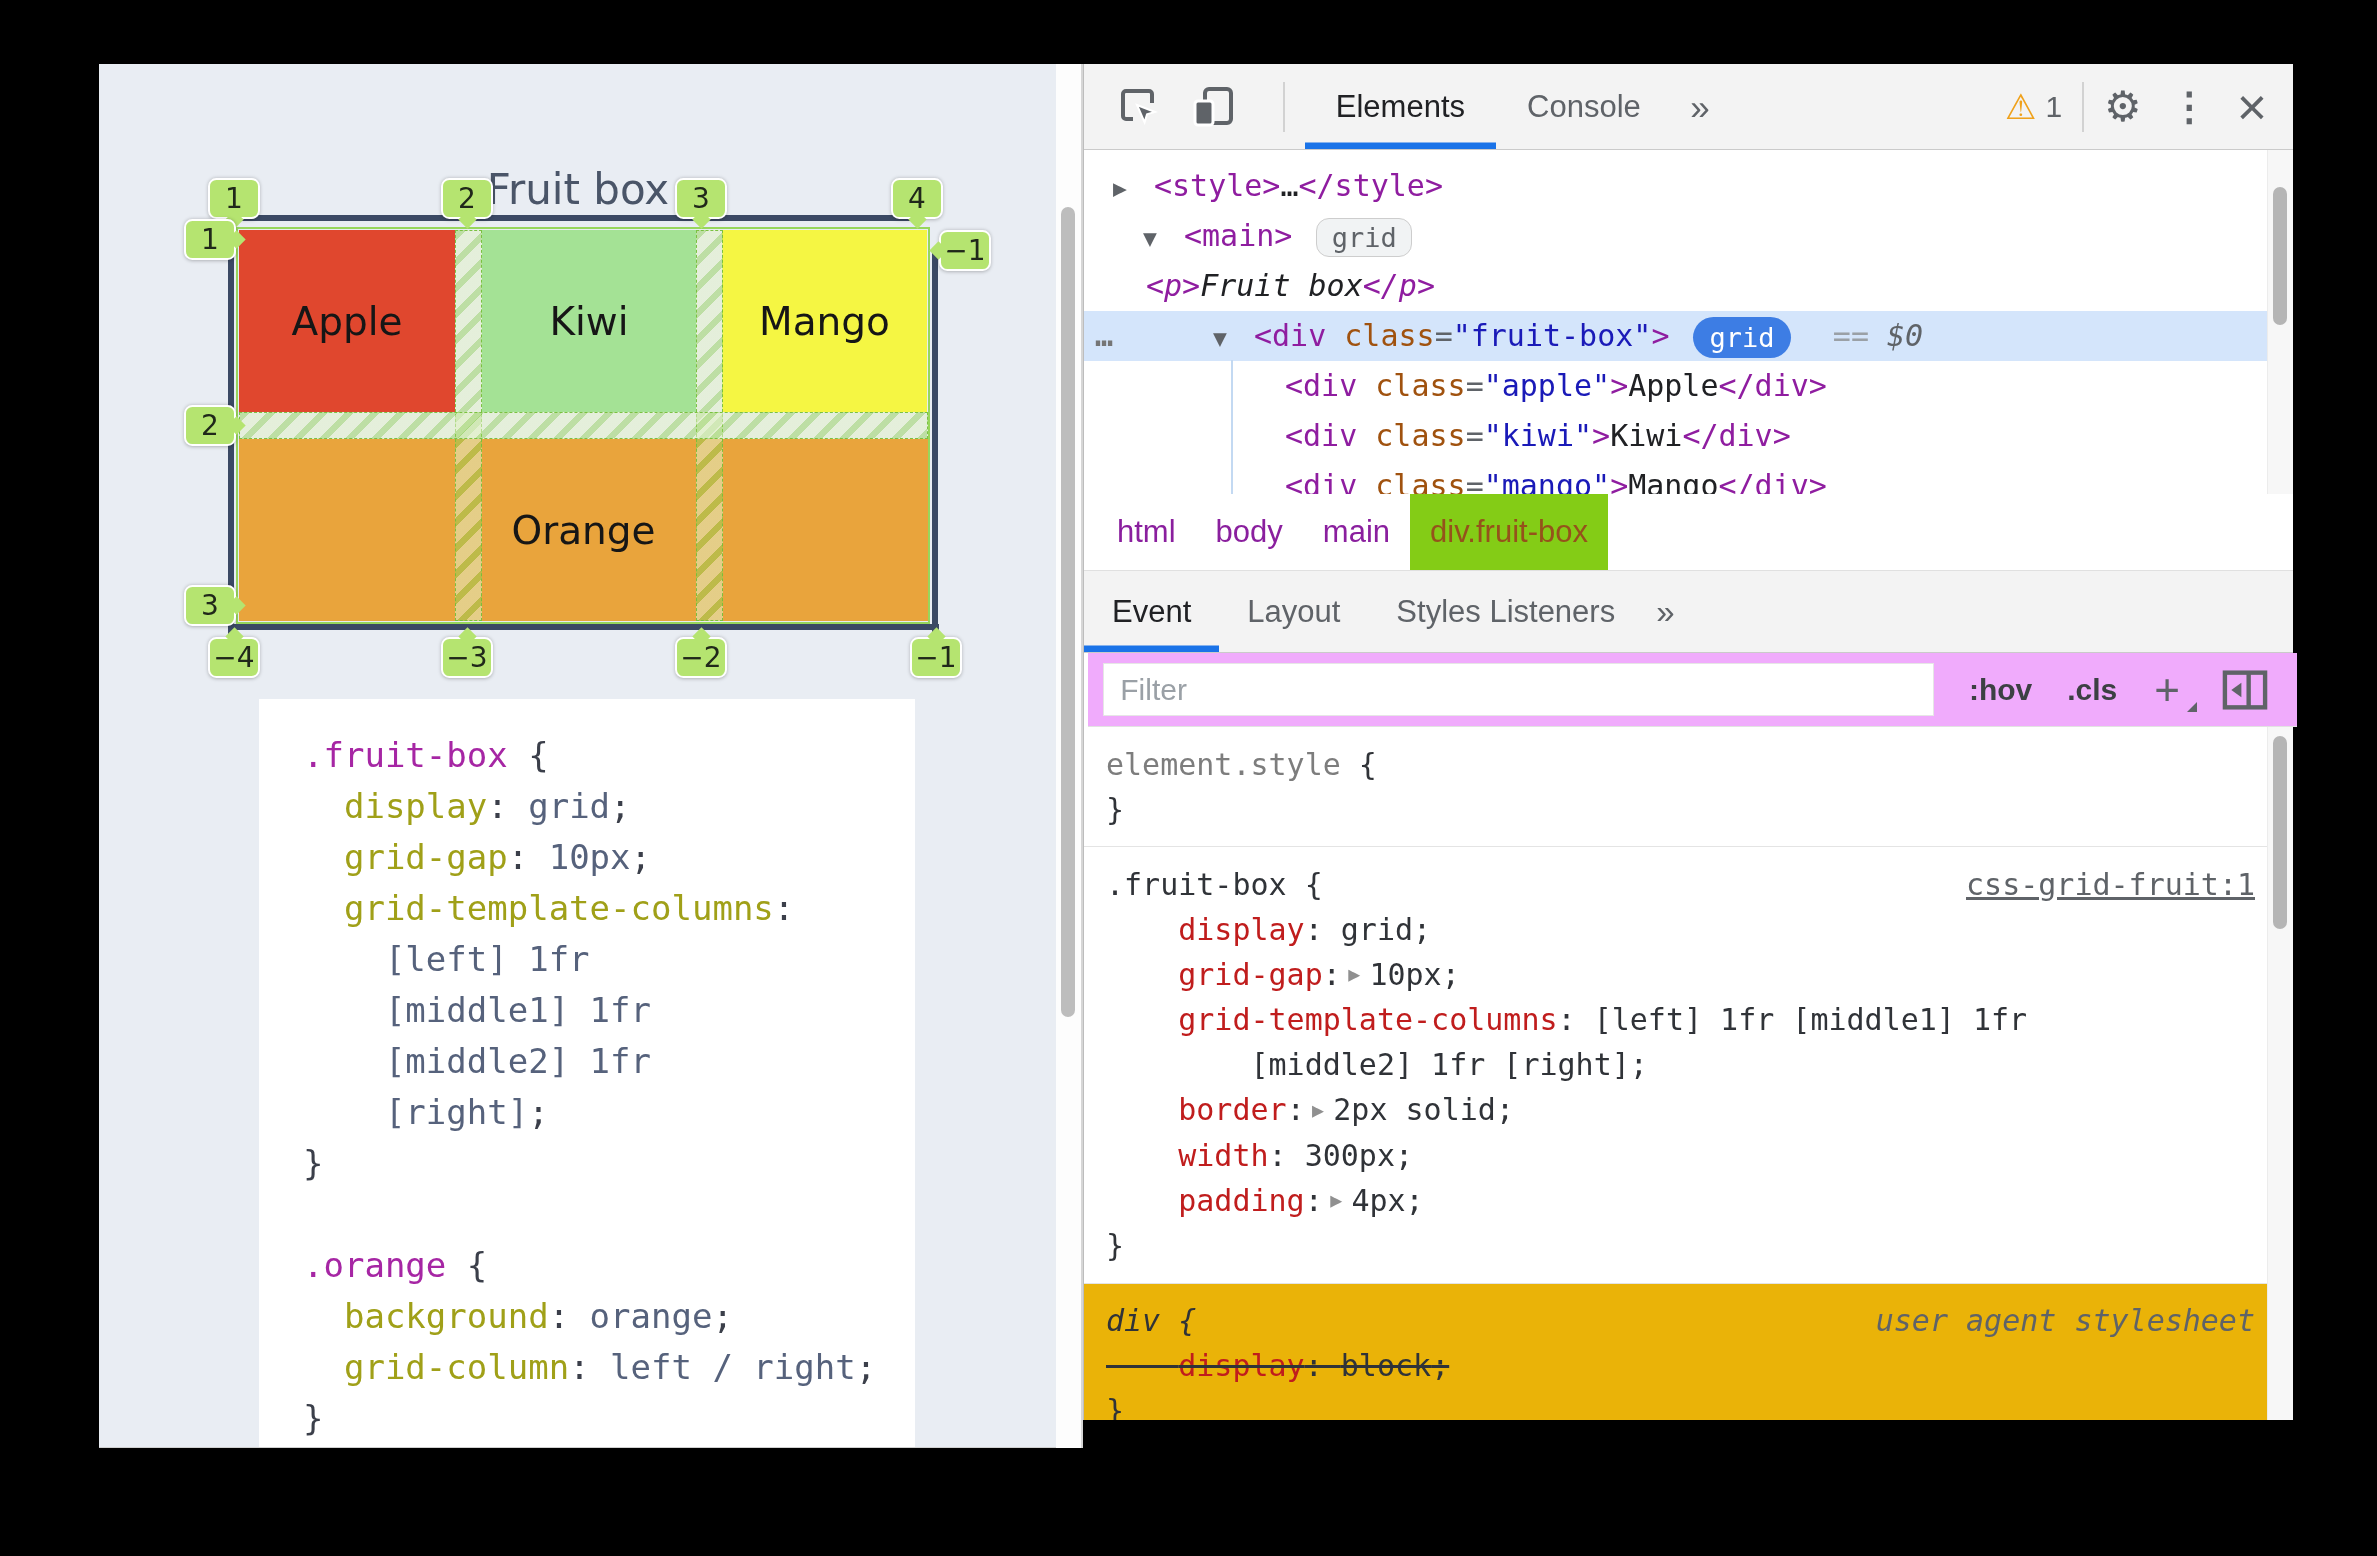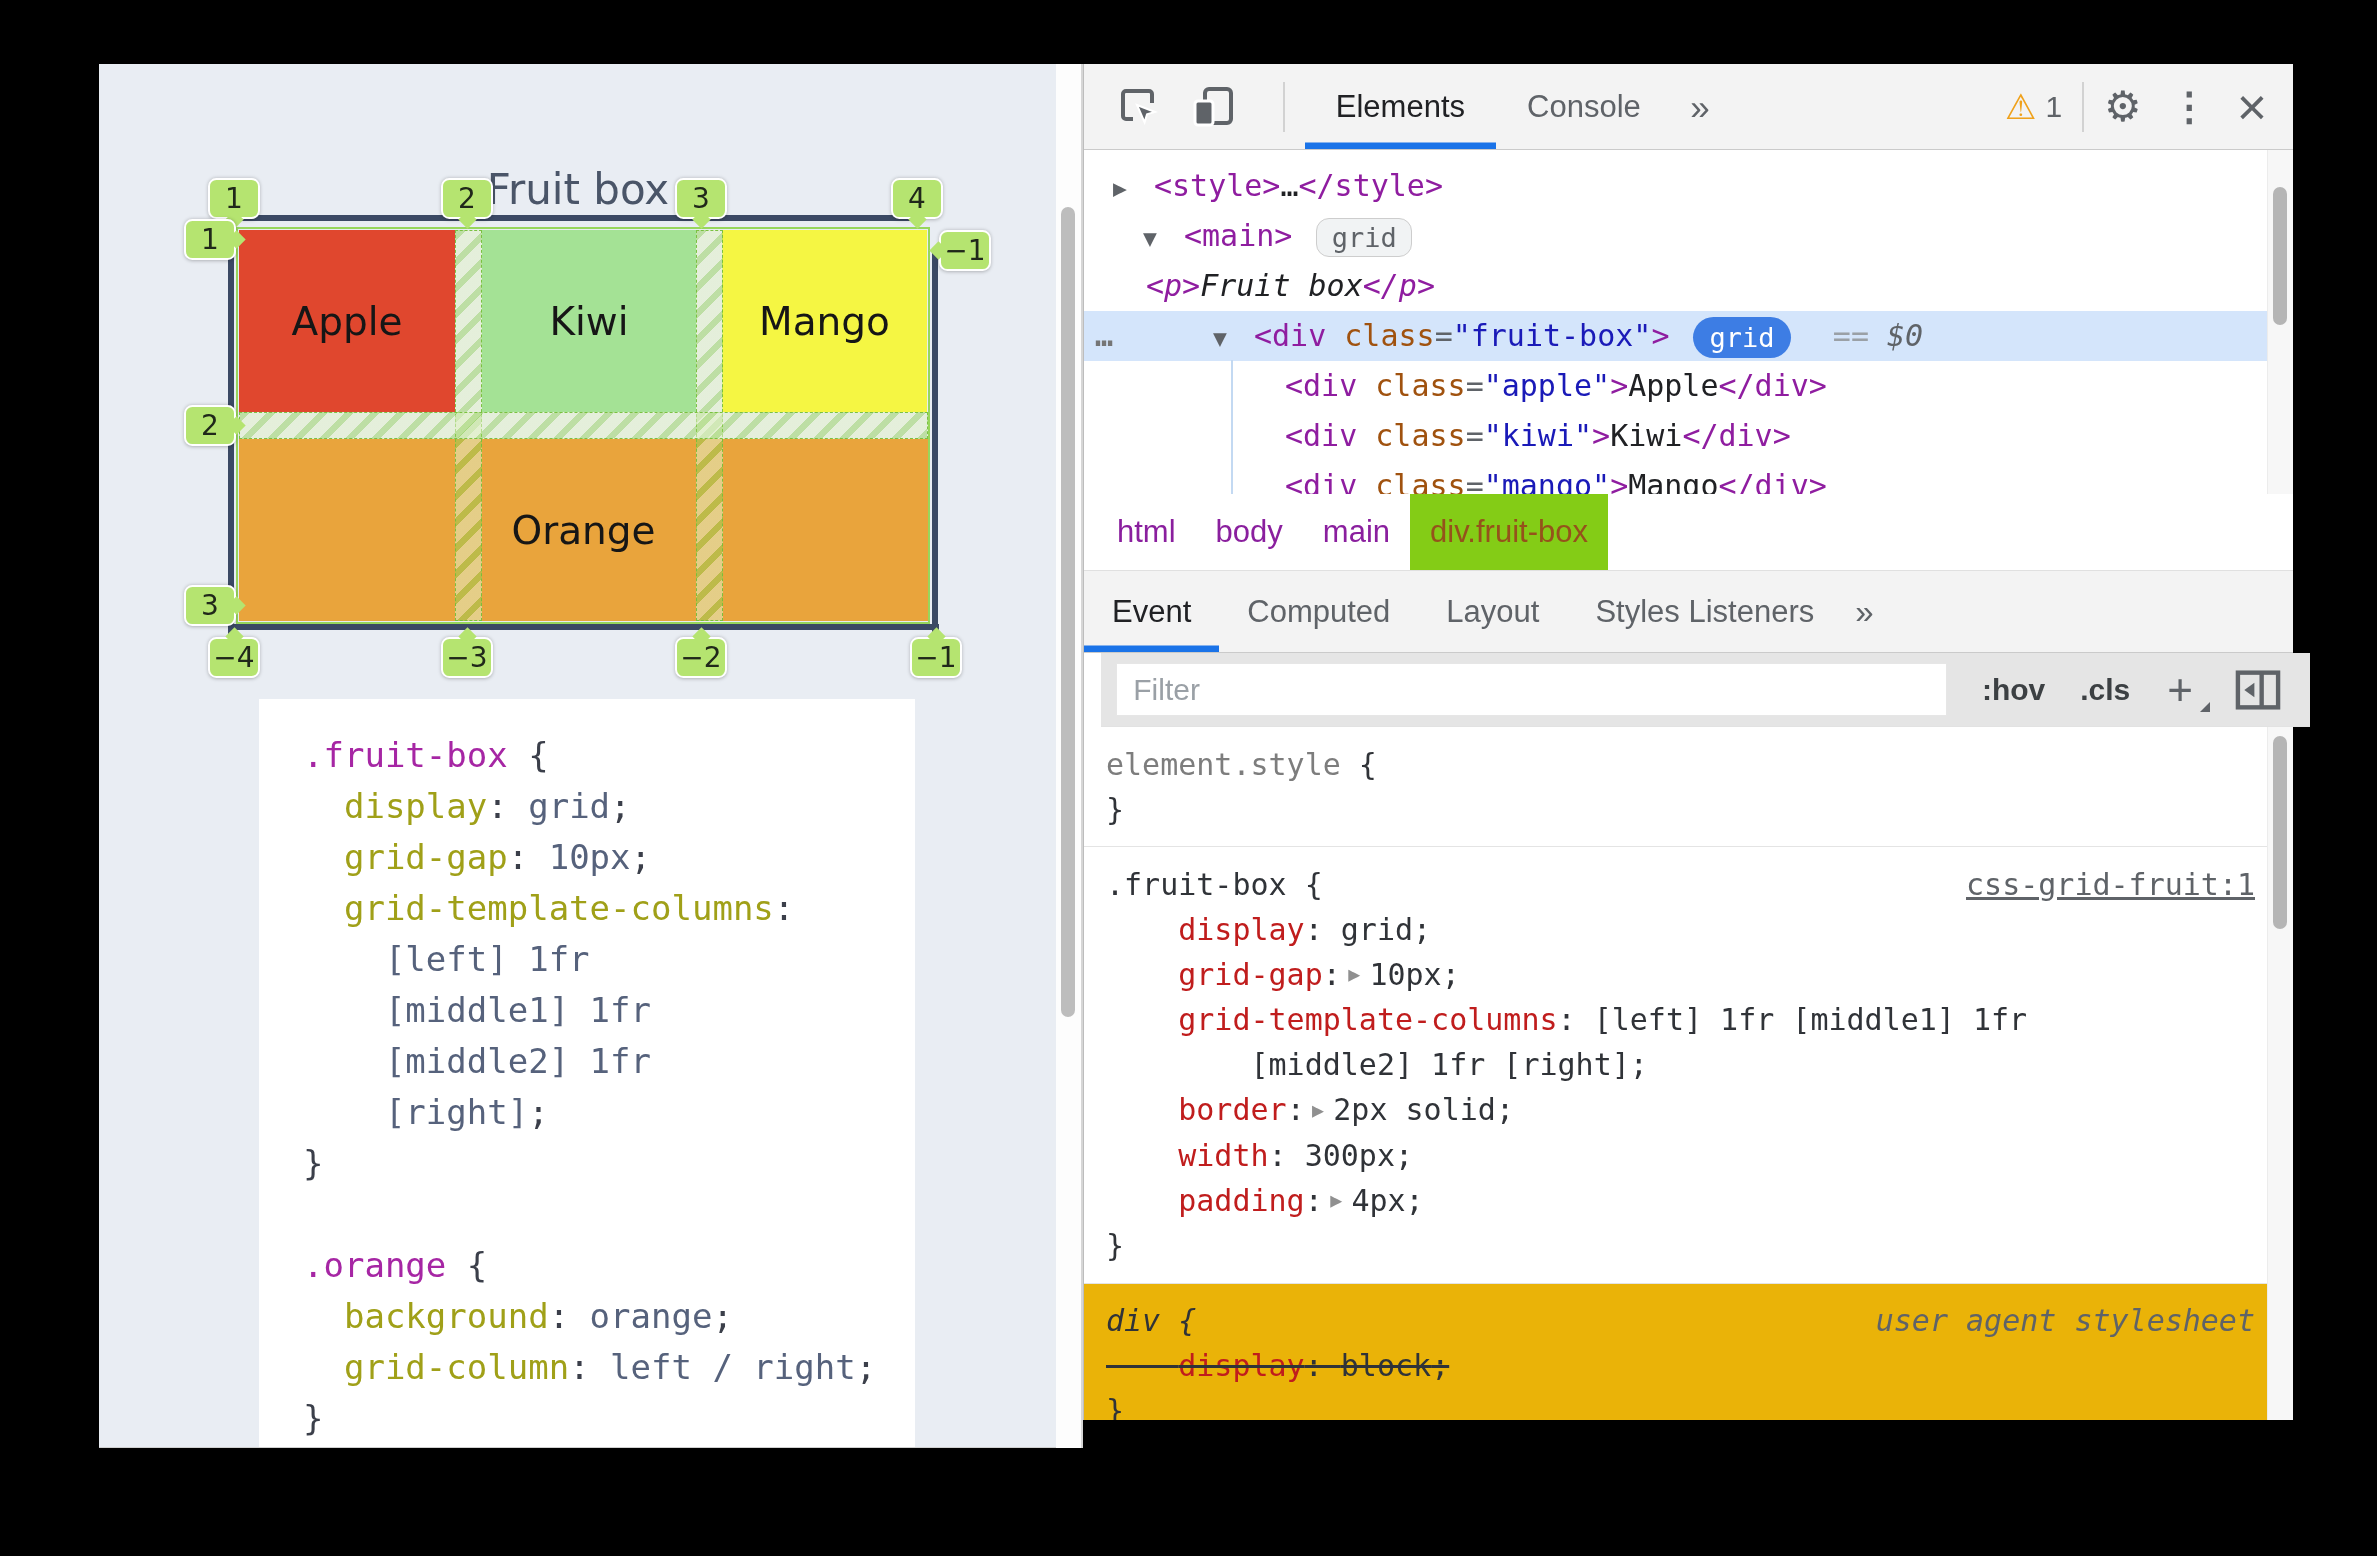"Computed" div.ptab { html: <div>Computed</div> -> none }
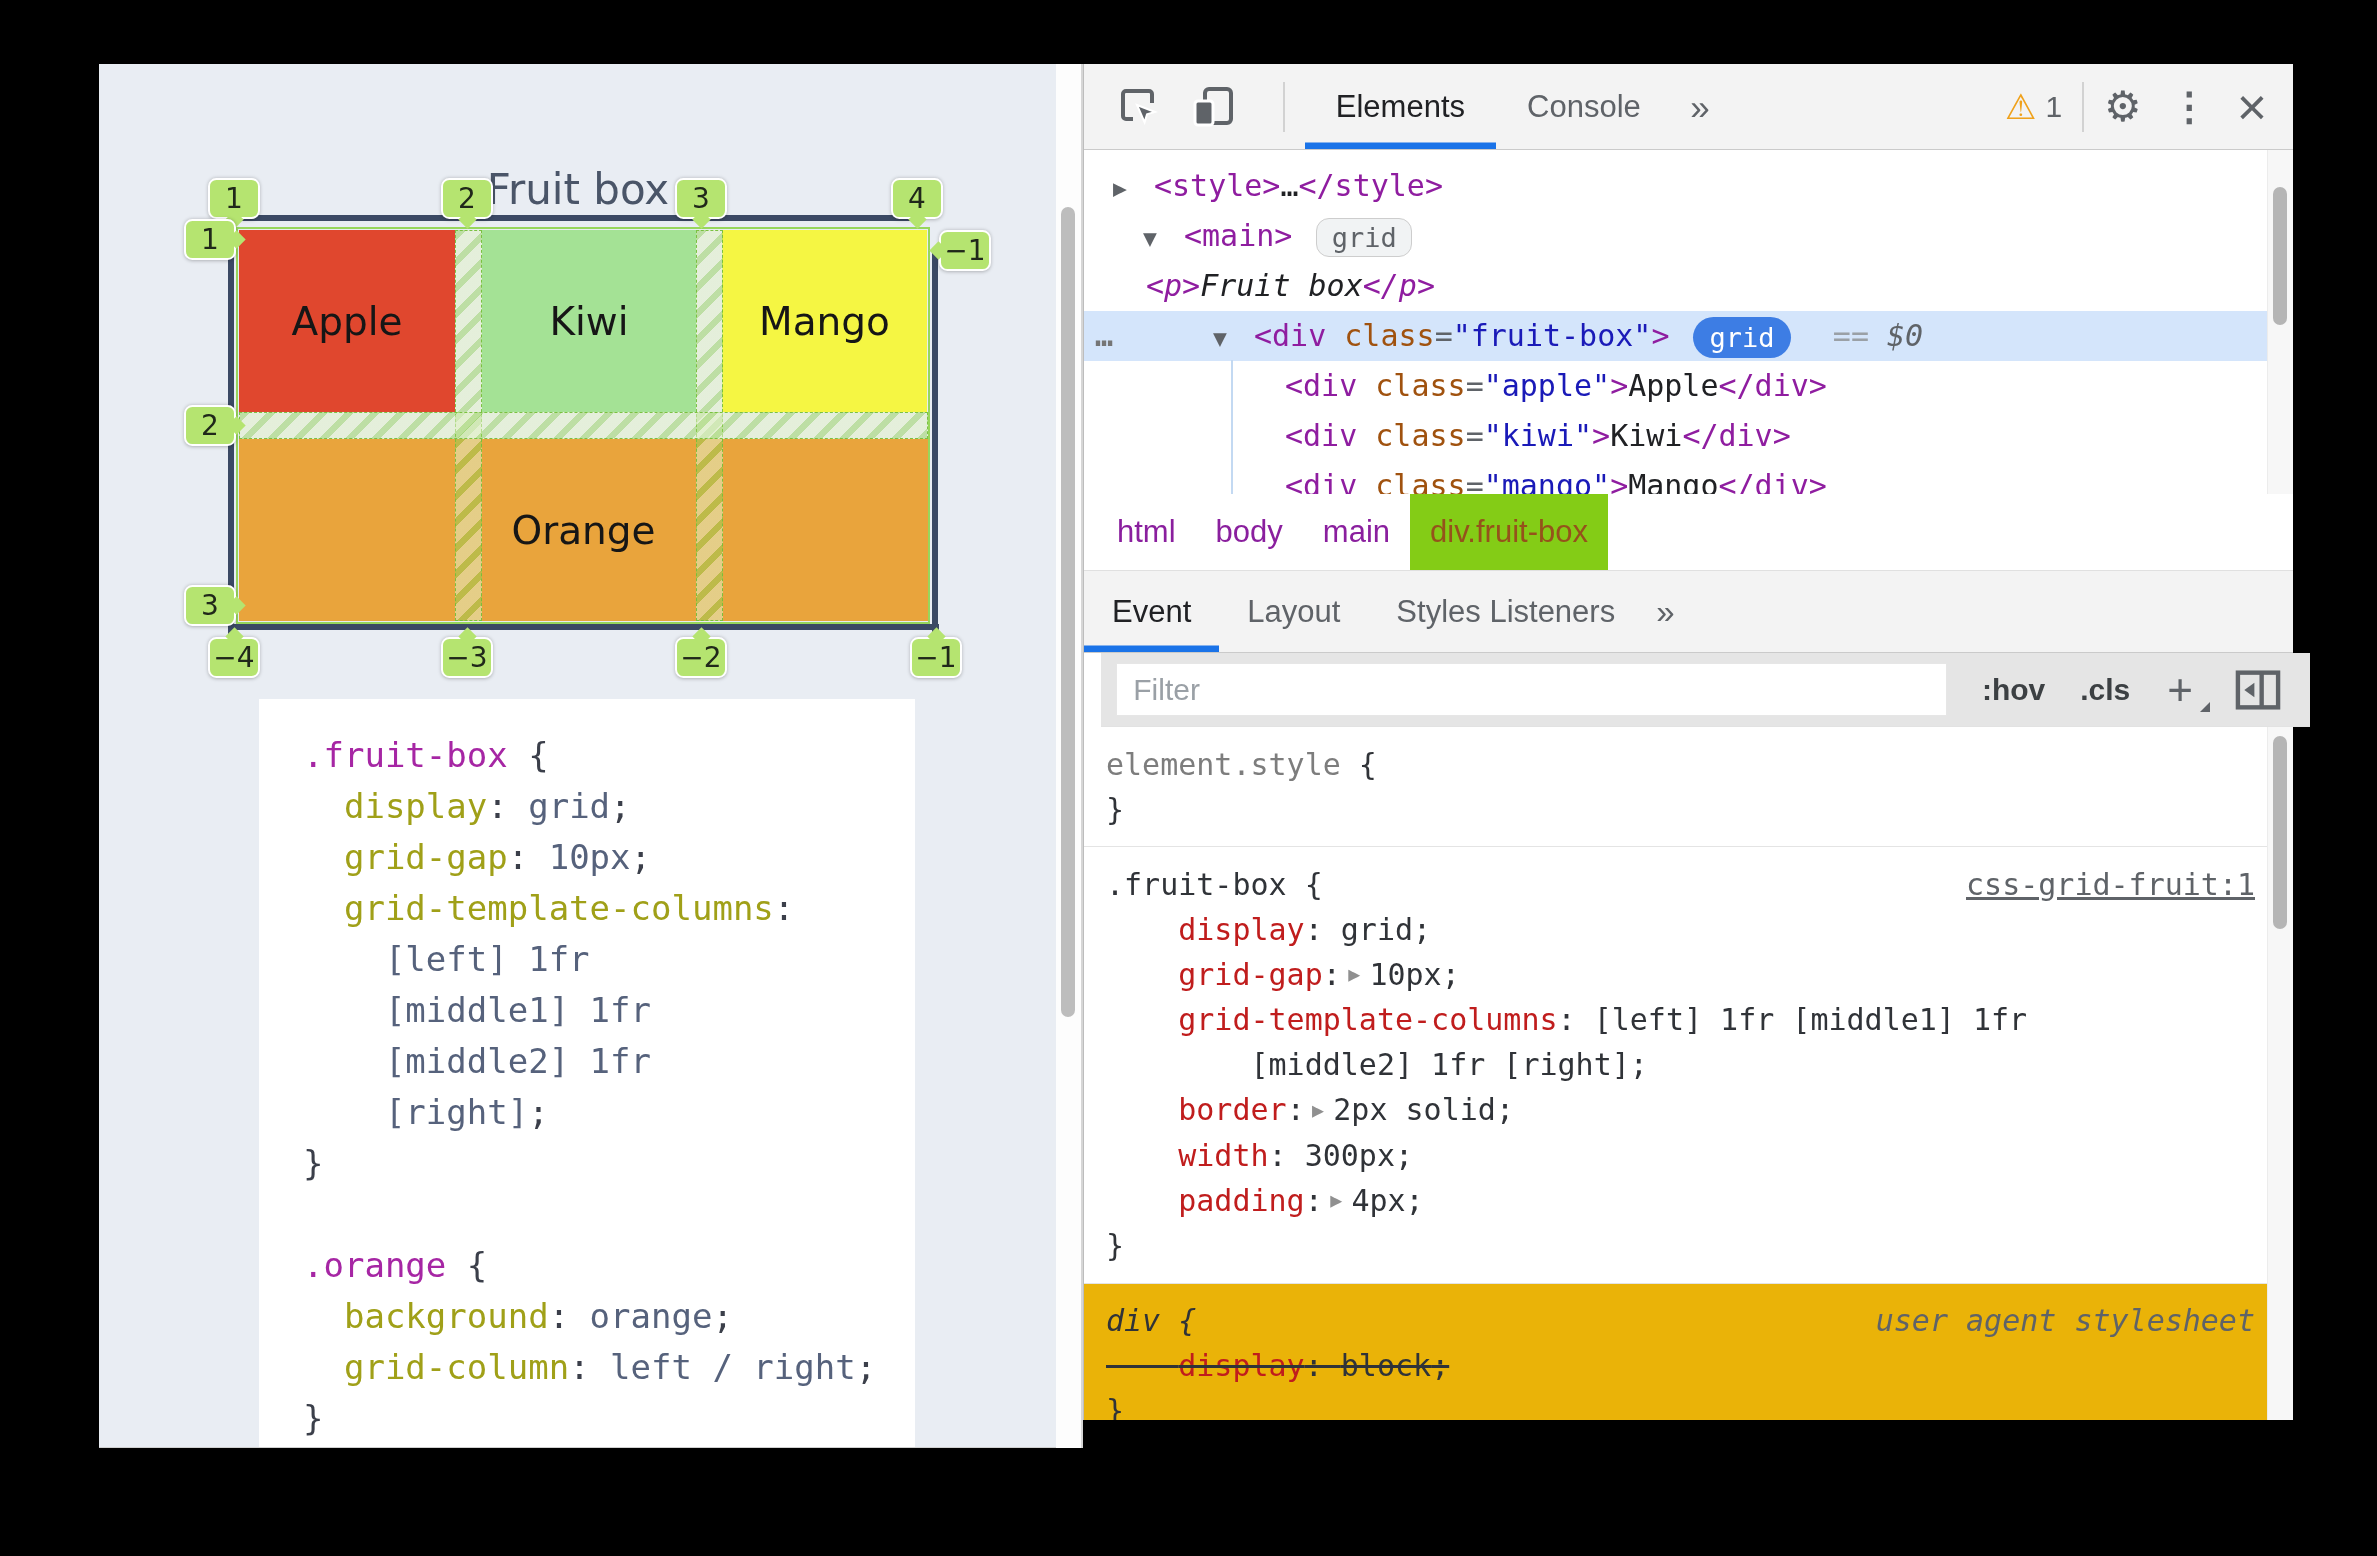"Filter" .filter-row { background: #e5e5e5 -> #f0abfc; left: 17px -> 4px }
